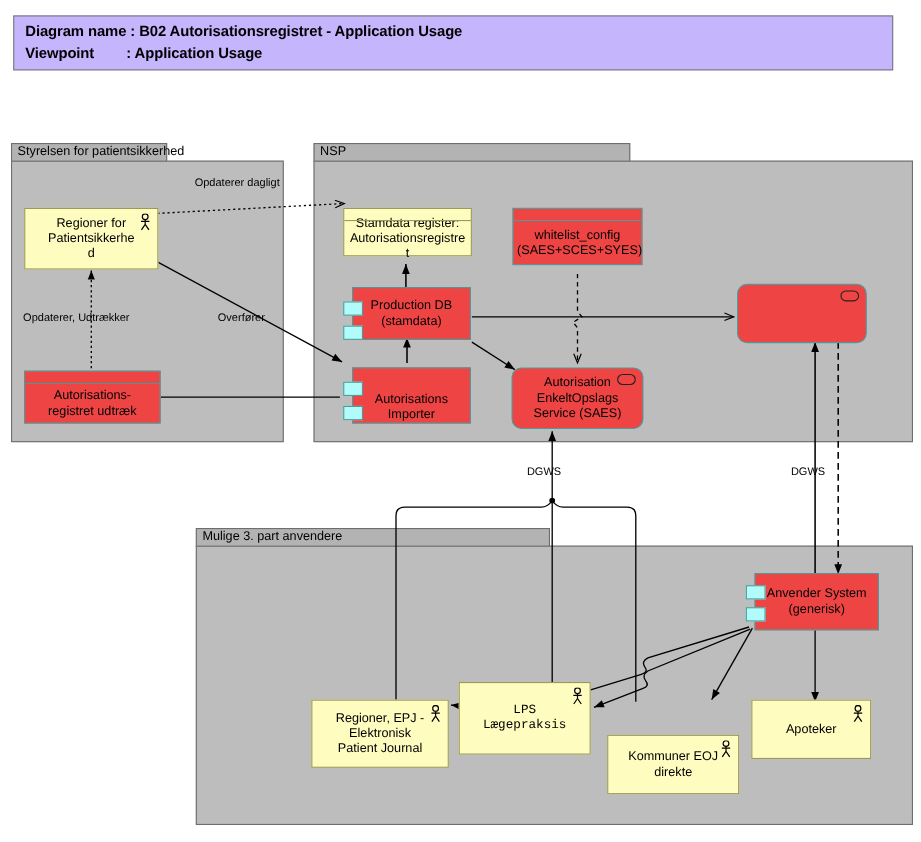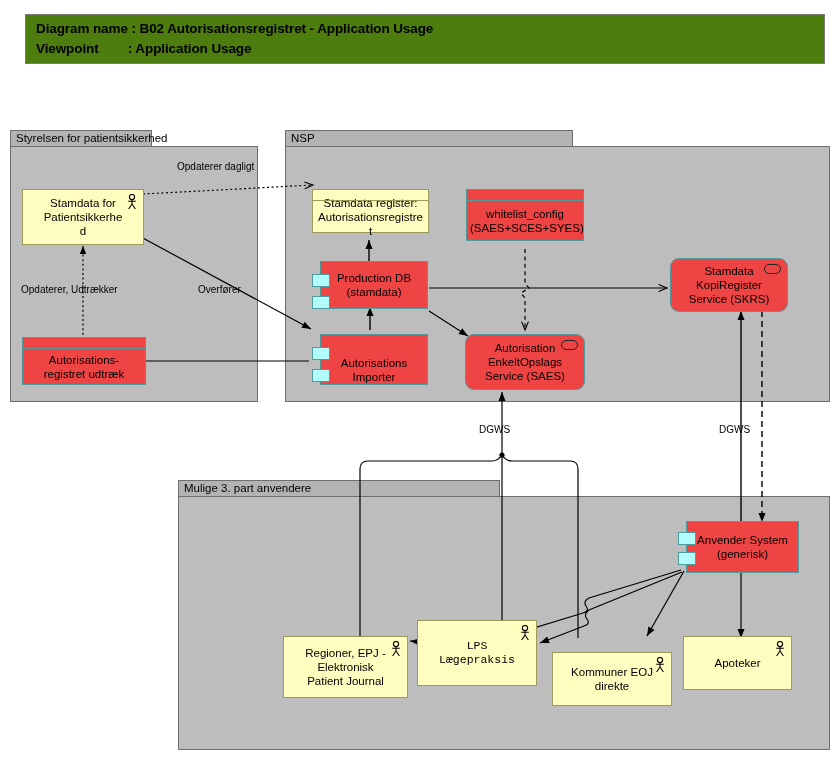"Diagram name : B02" .title-banner { background: #4d7c0f -> #c4b5fd; left: 25px -> 12px }
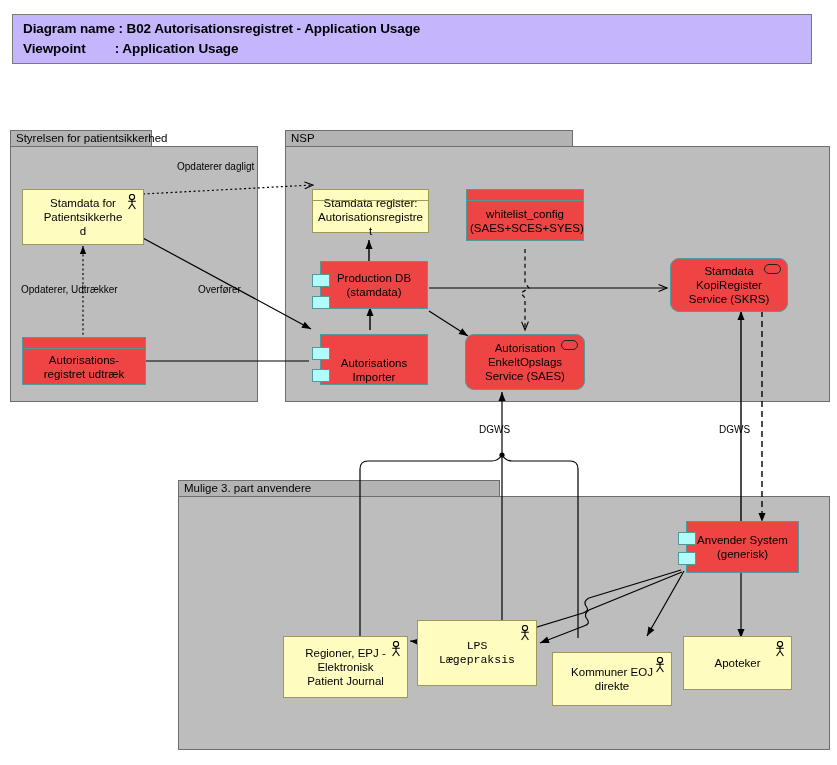"Stamdata for" span.label { text: Stamdata -> Regioner }
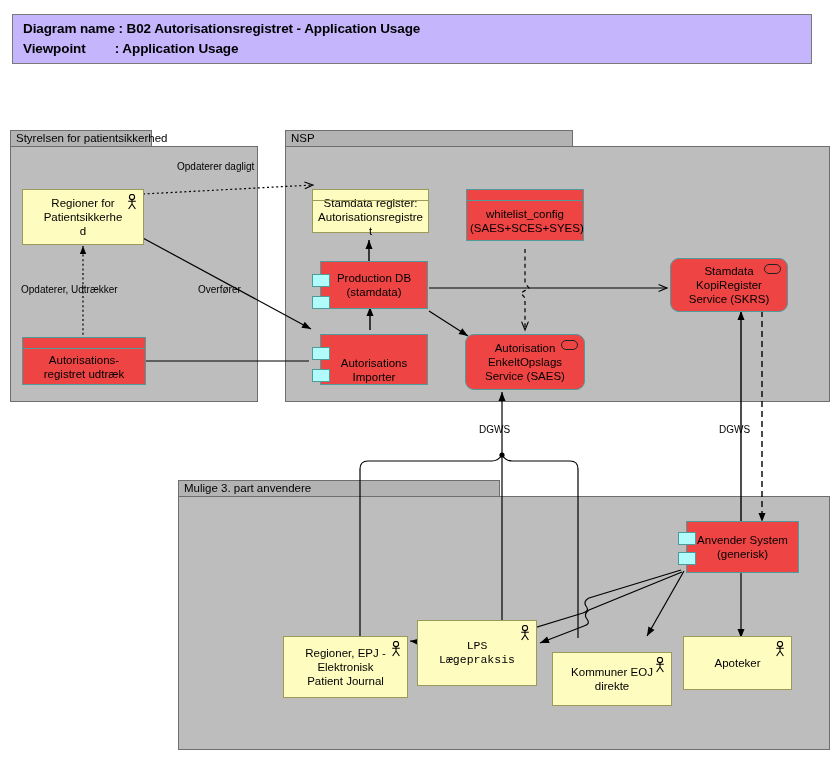"Stamdata" span.label { html: <span>Stamdata KopiRegister Service (SKRS)</span> -> none }
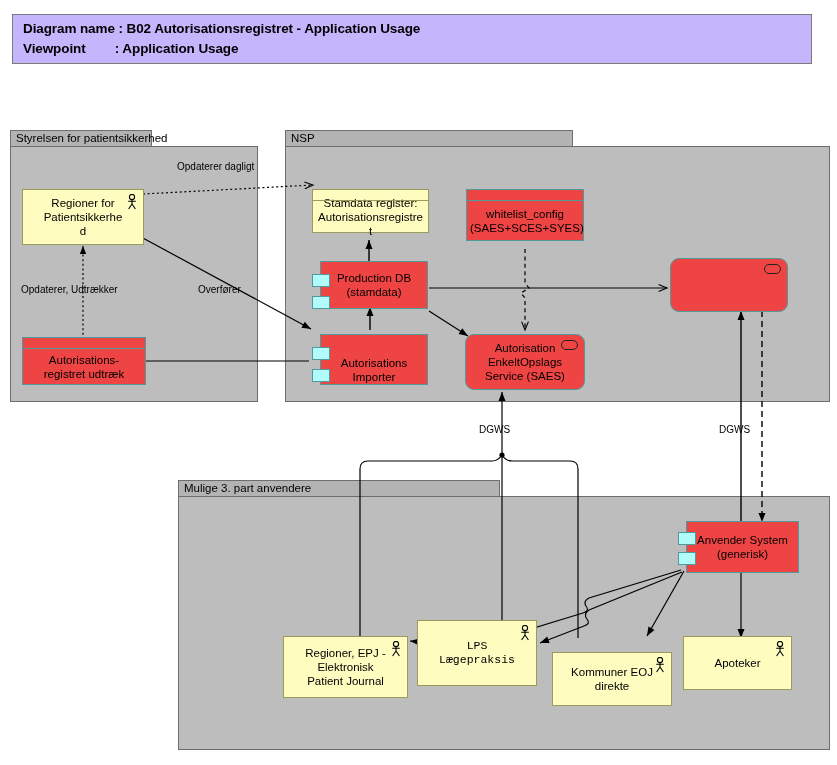"Kommuner EOJ" div.node { top: 652px -> 668px }
